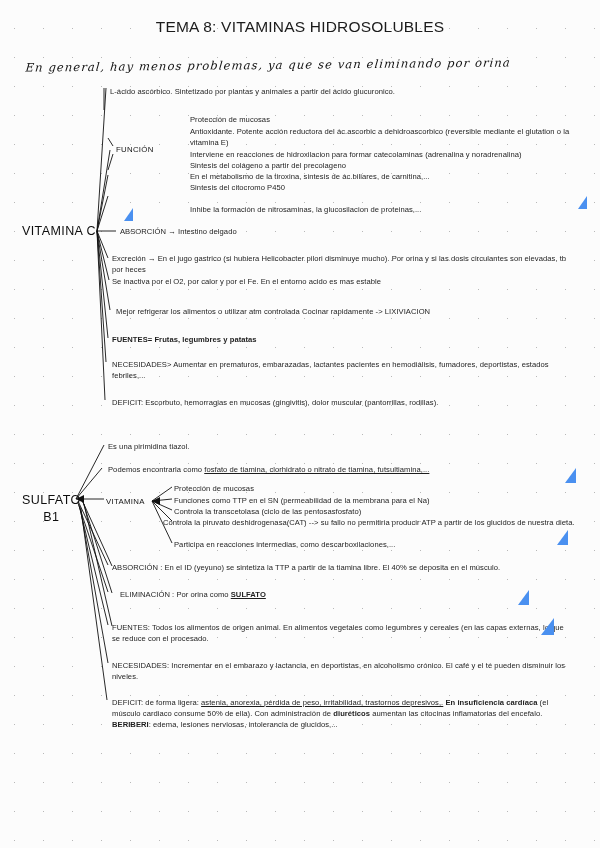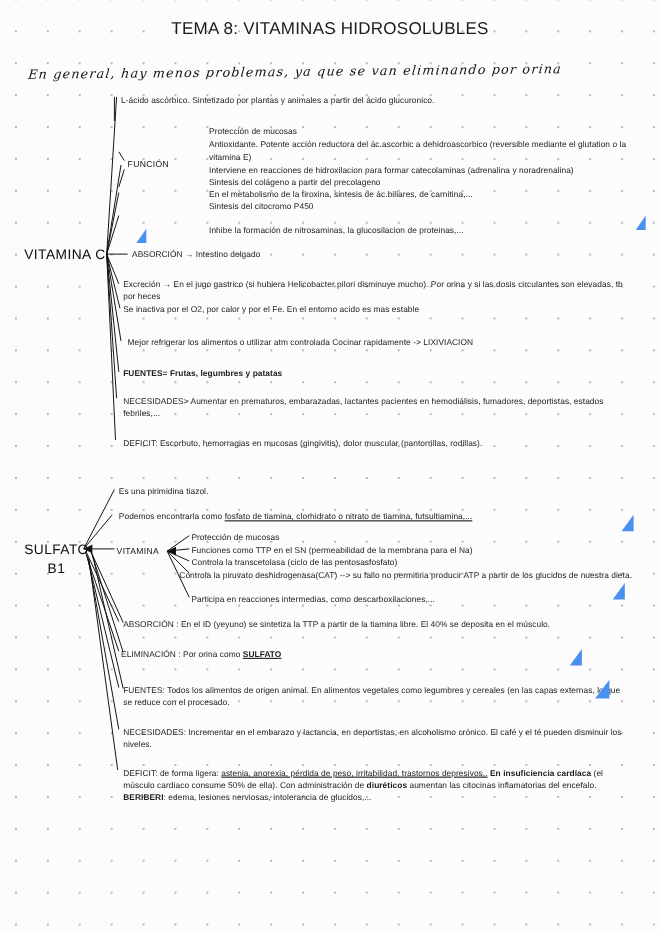"ELIMINACIÓN : Por orina como" div.blk { left: 110px -> 120px }
